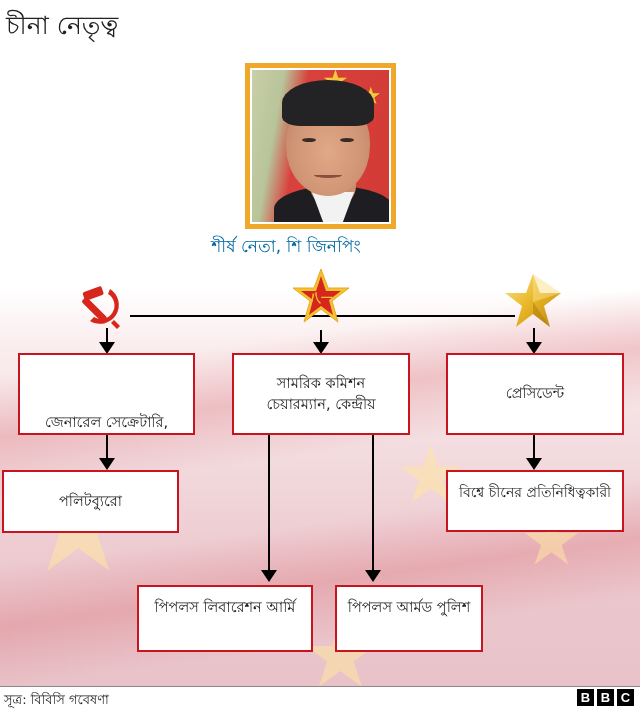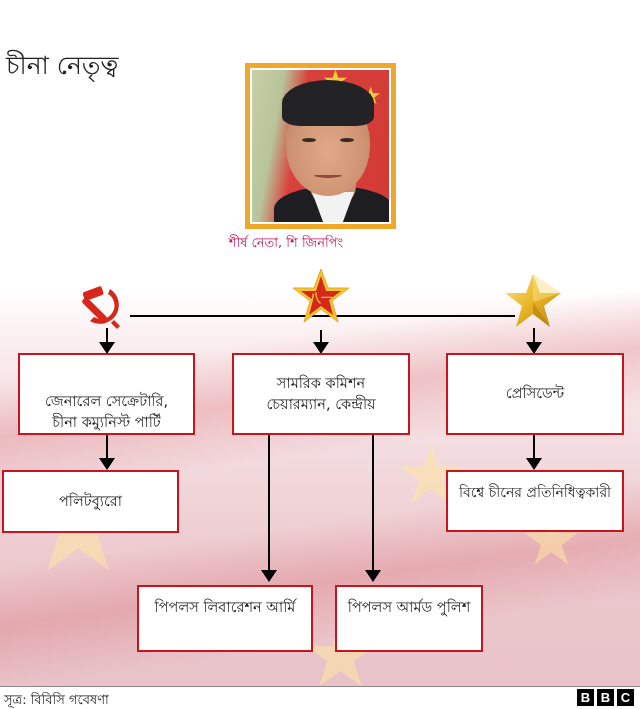"চীনা নেতৃত্ব" .title { margin-top: 40px -> none }
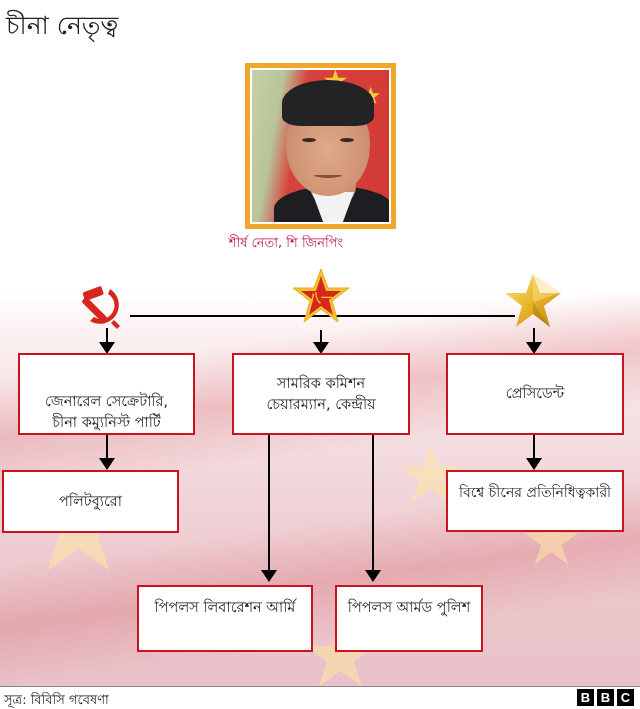"শীর্ষ নেতা, শি জিনপিং" .caption { color: #be185d -> #0369a1; font-size: 13px -> 17px }
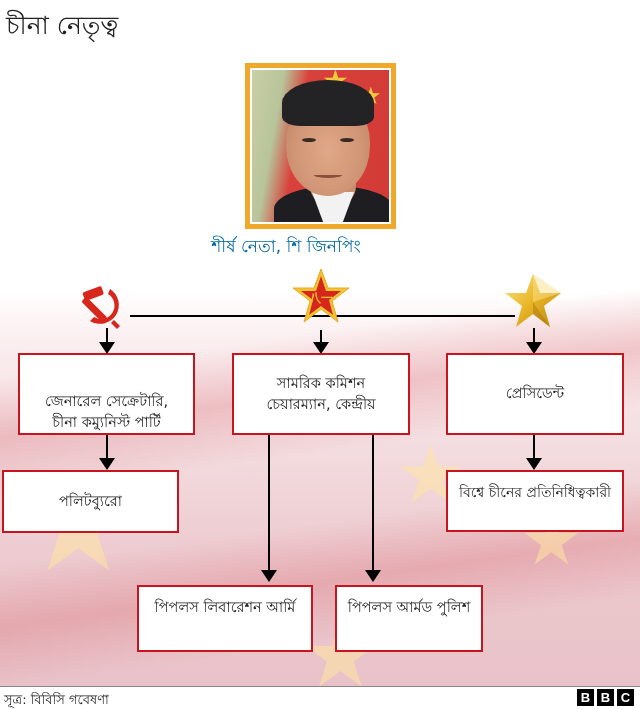"চীনা কম্যুনিস্ট পার্টি" div { html: <div>চীনা কম্যুনিস্ট পার্টি</div> -> none }
